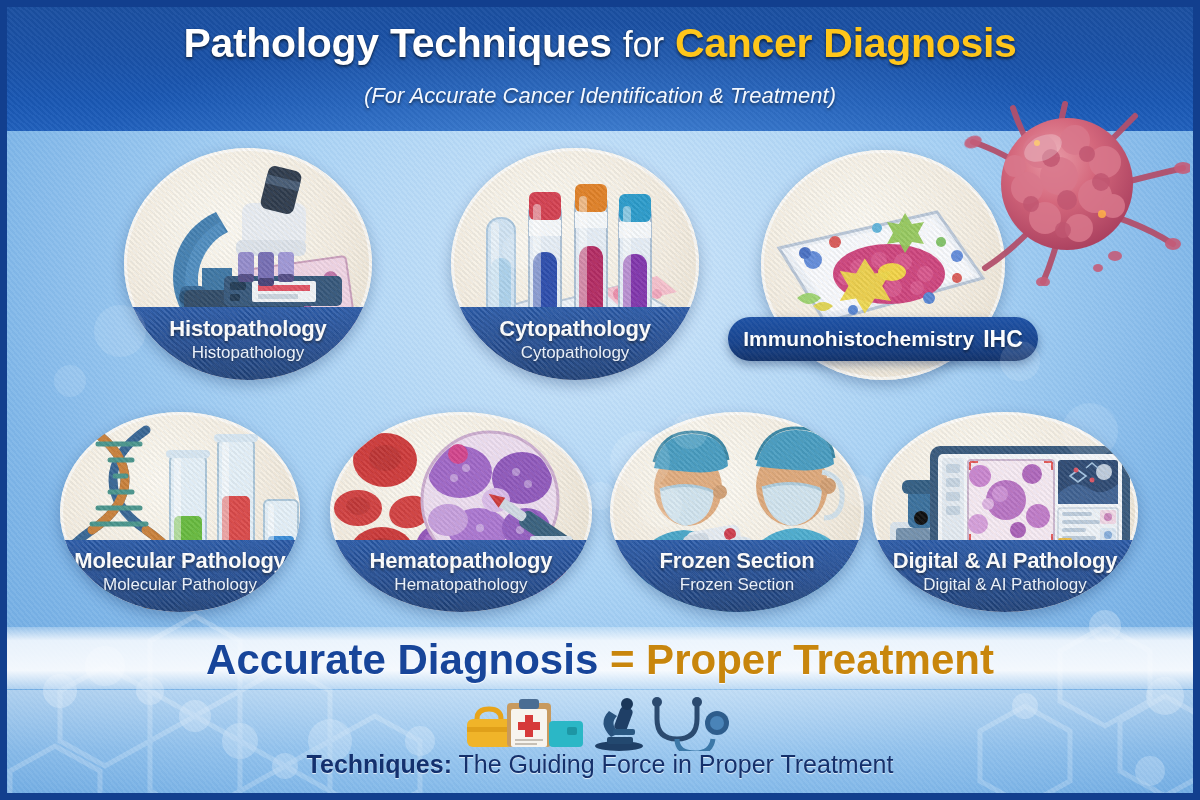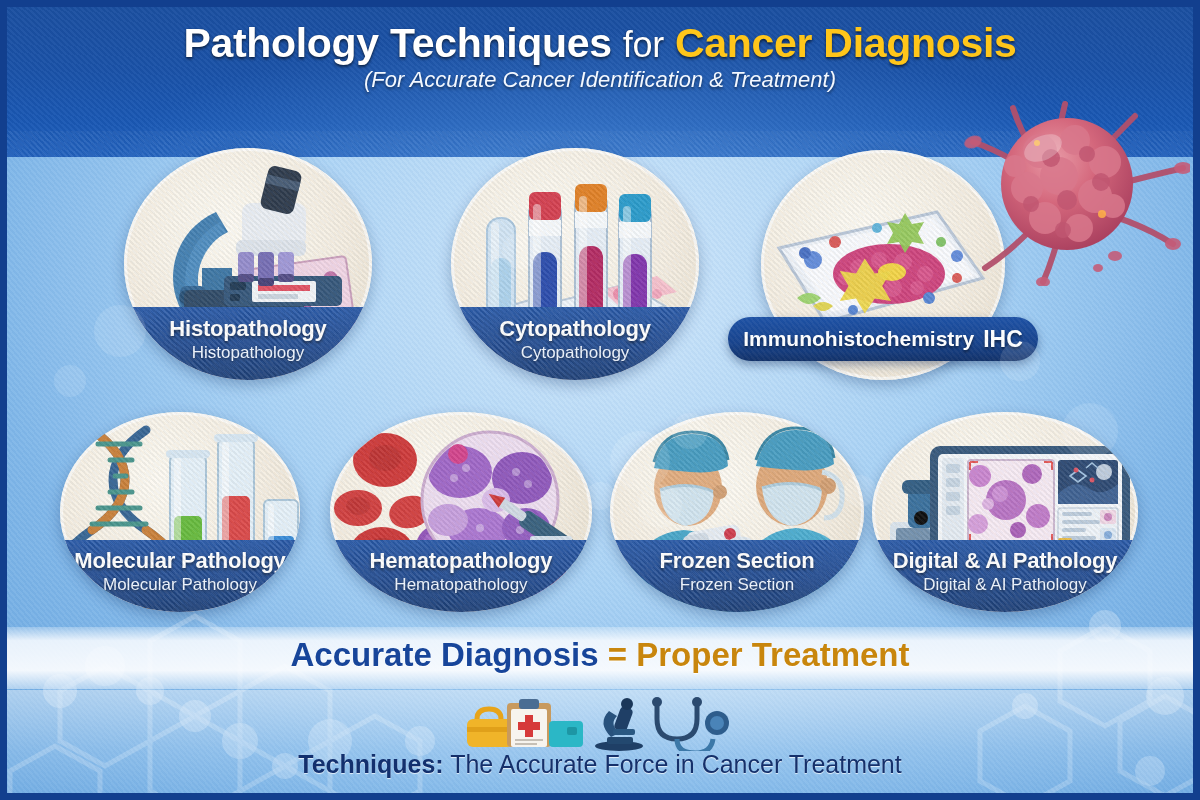"Pathology Techniques for Cancer" .header { height: 157px -> 131px }
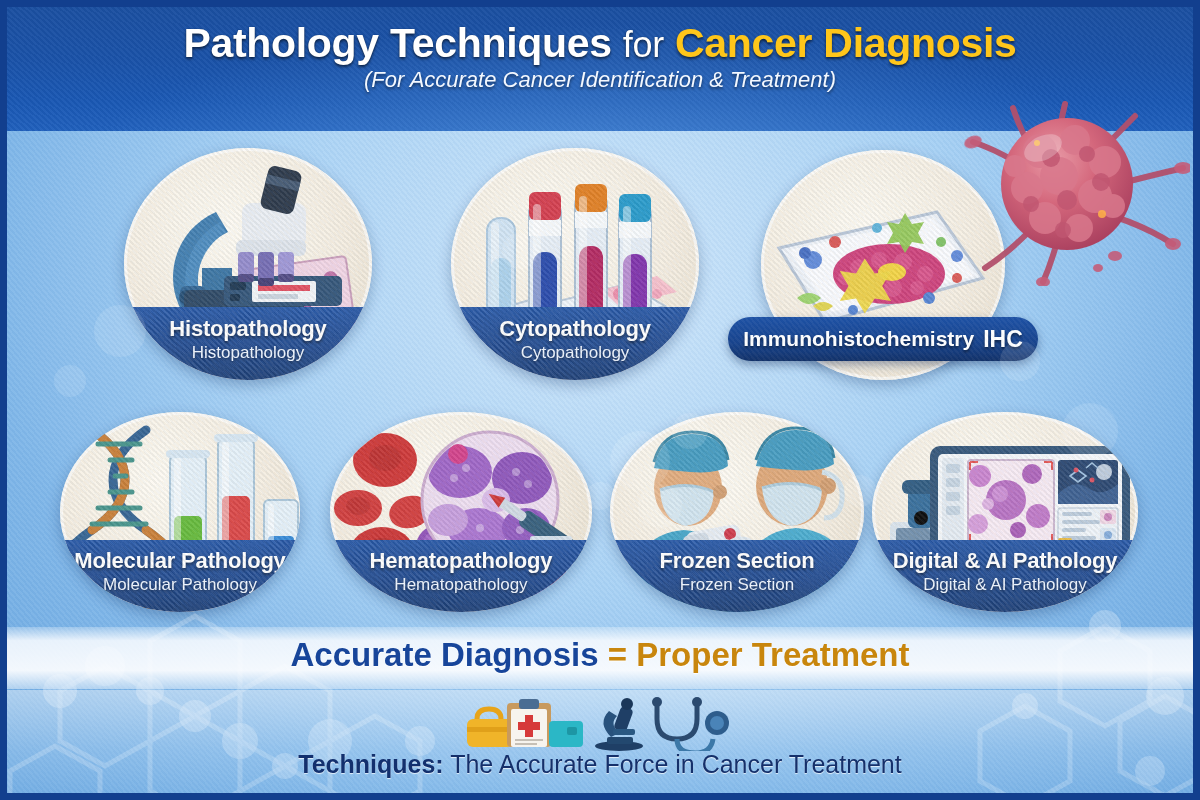"(For Accurate Cancer Identification &" .subtitle { margin-top: 0 -> 16px }
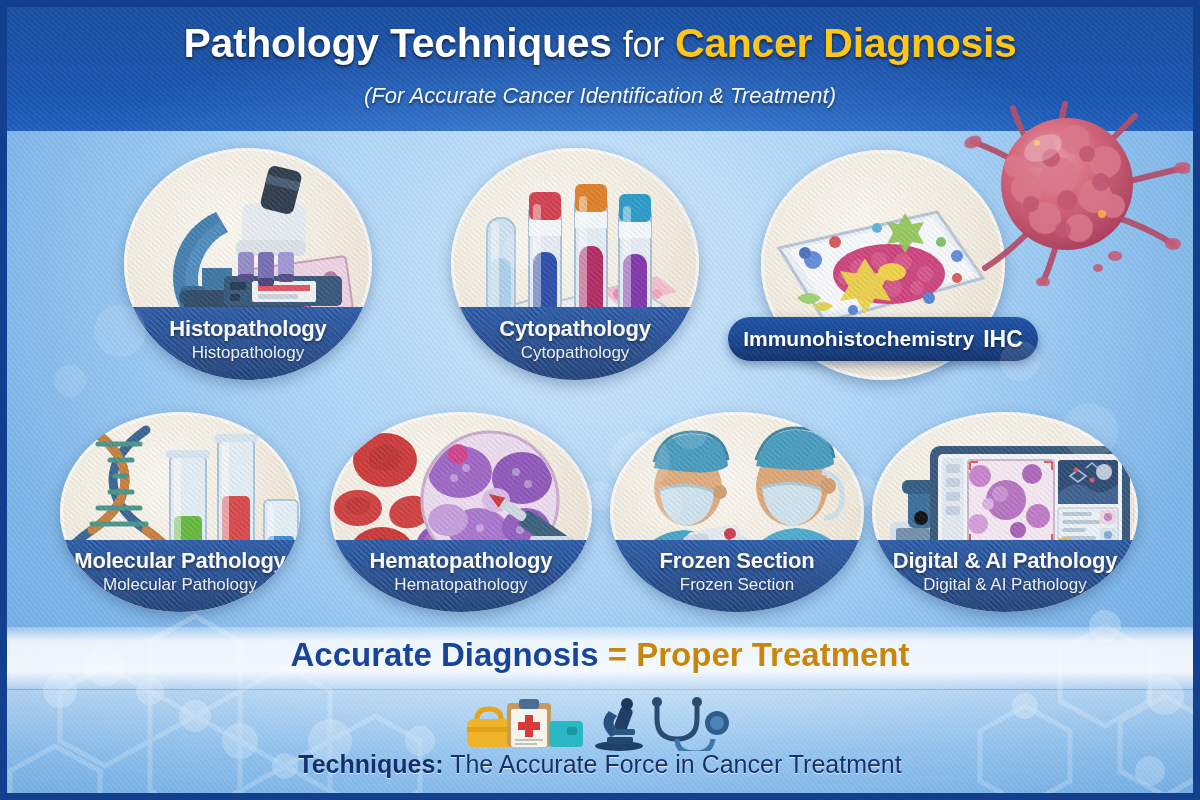"Accurate Diagnosis = Proper Treatment" .tagline { font-size: 33px -> 42px }
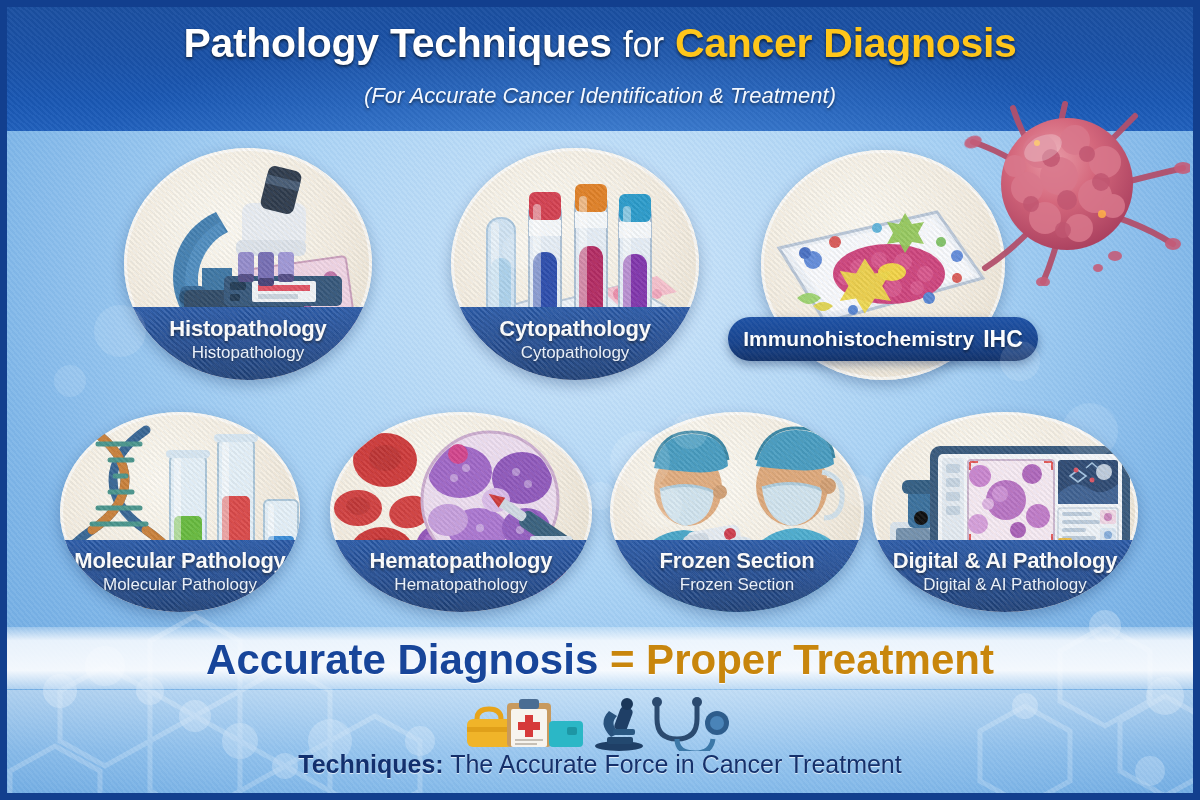"The Accurate Force in Cancer" span { text: Accurate Force in Cancer -> Guiding Force in Proper }
